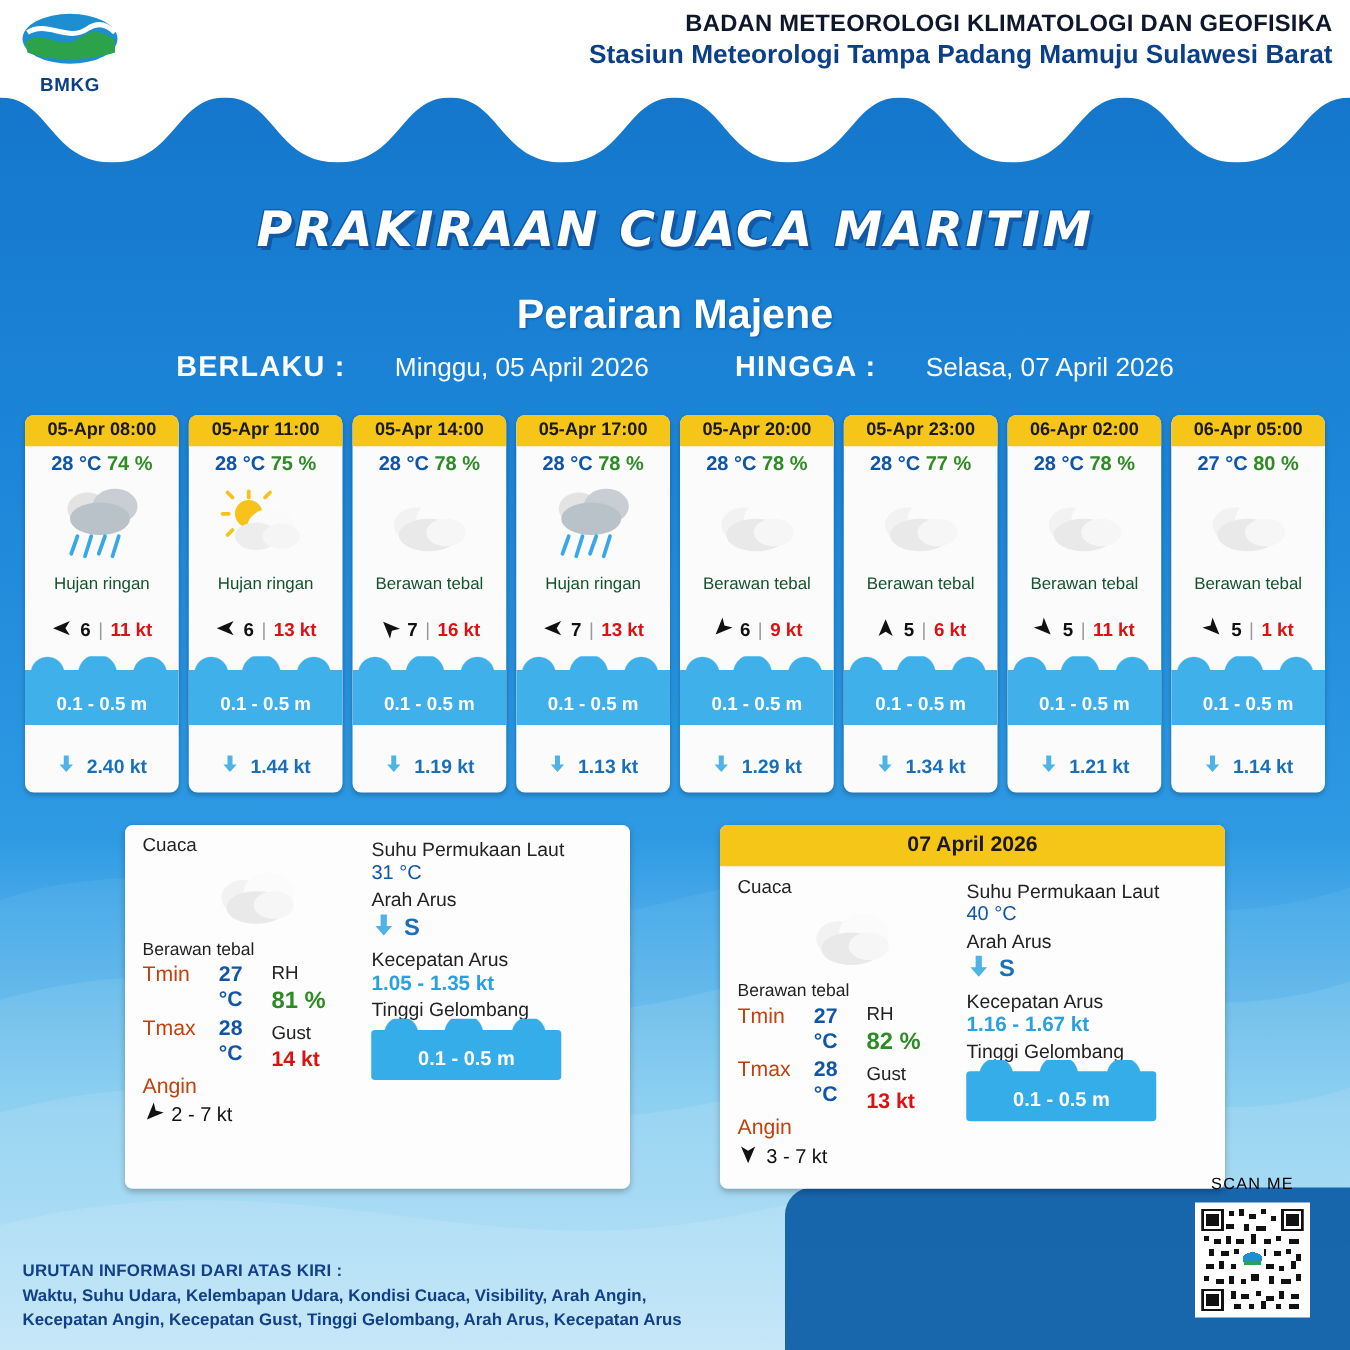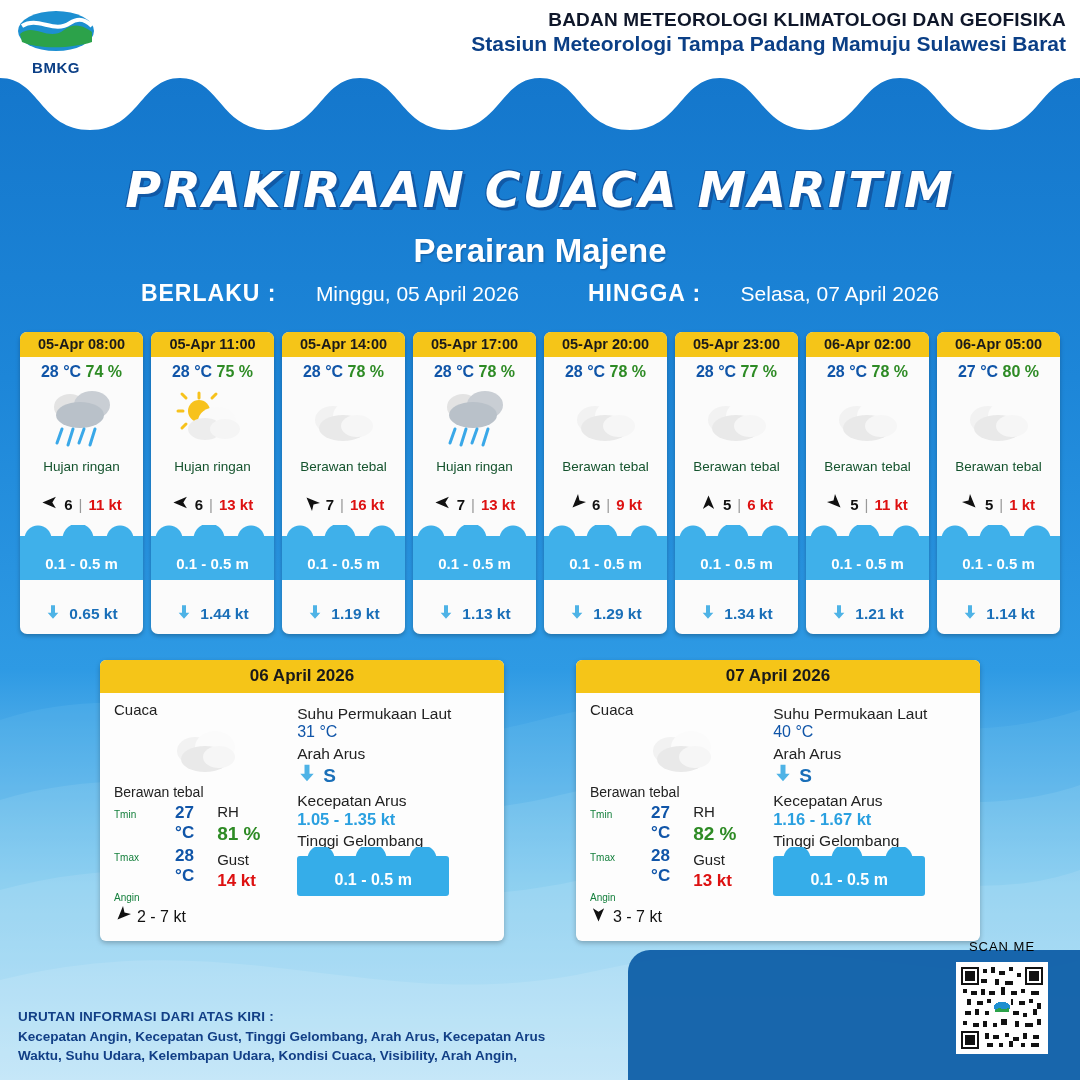"PRAKIRAAN CUACA MARITIM" .title-main { font-size: 49px -> 39px }
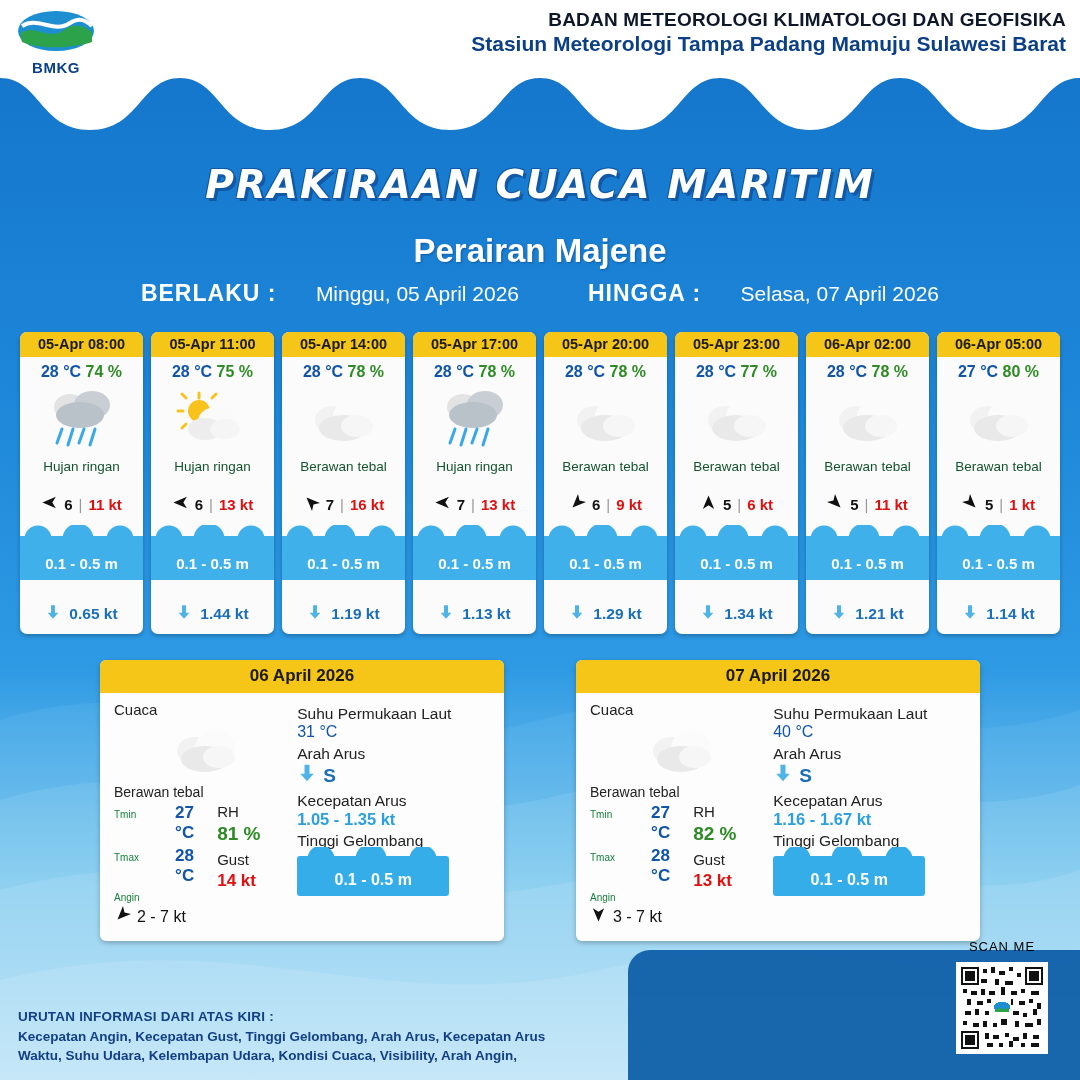"0.65 kt" span { text: 0.65 -> 2.40 }
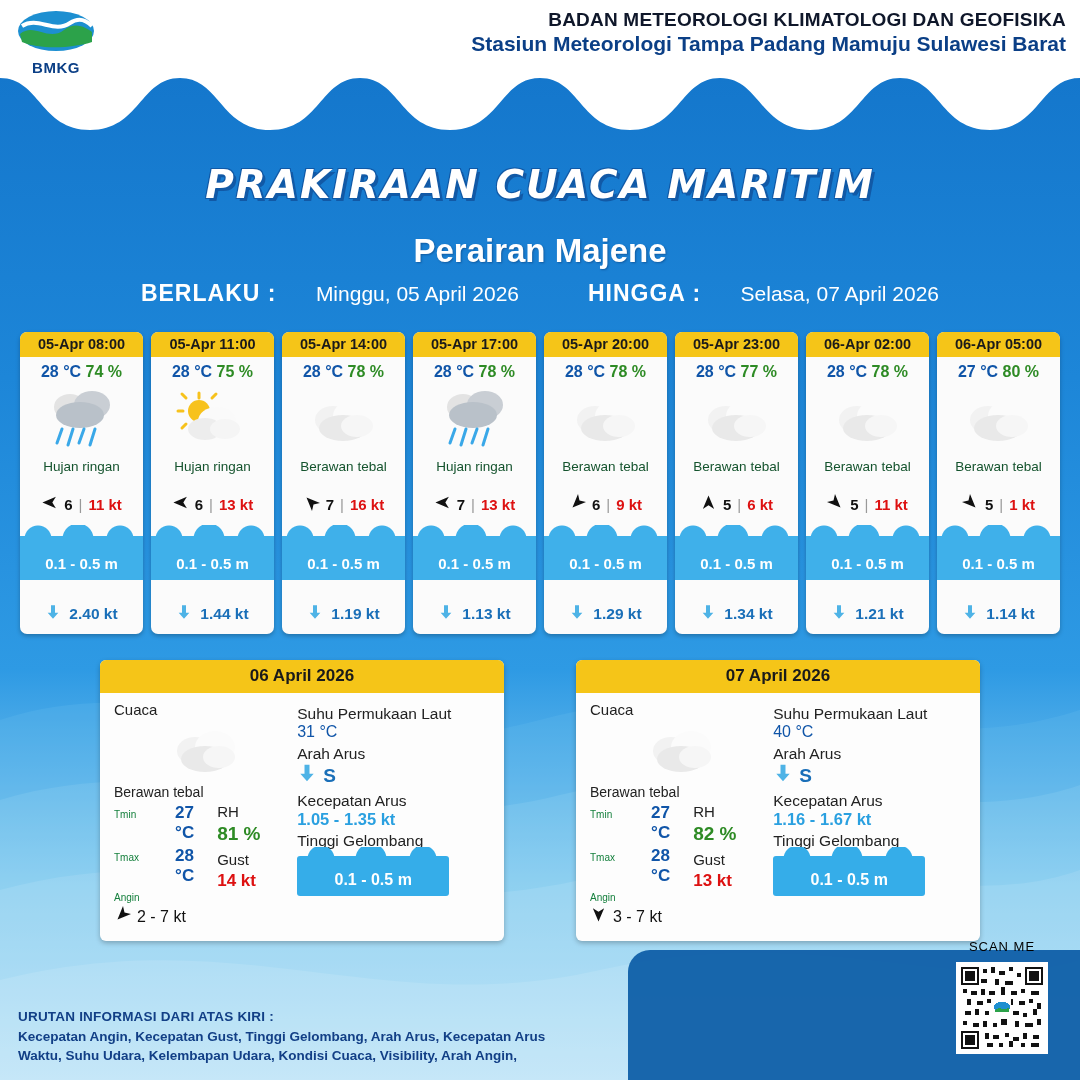"06 April 2026" div.dhead { html: <div>06 April 2026</div> -> none }
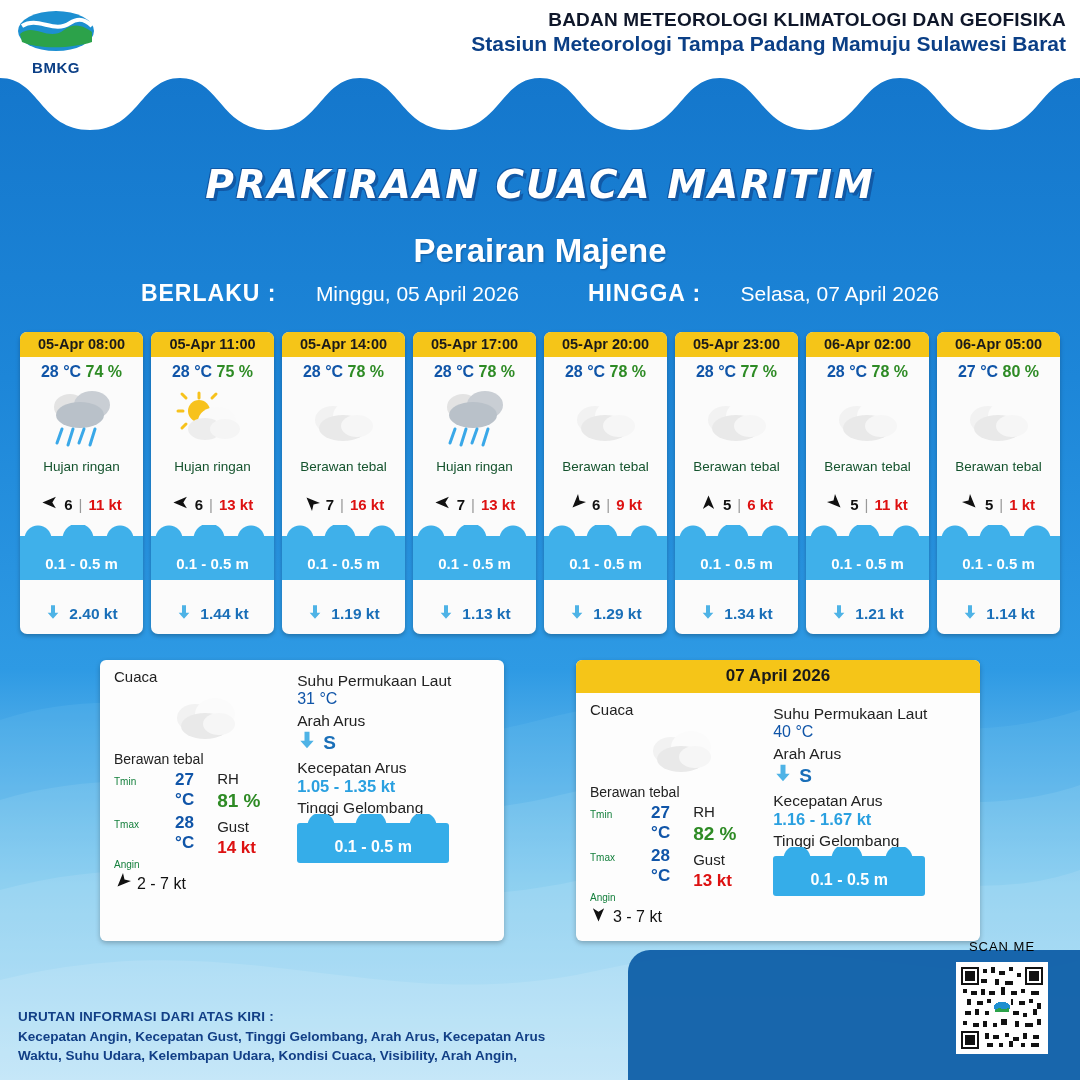"Tmin" .rowline .n { color: #15803d -> #c2410c; font-size: 10px -> 17px }
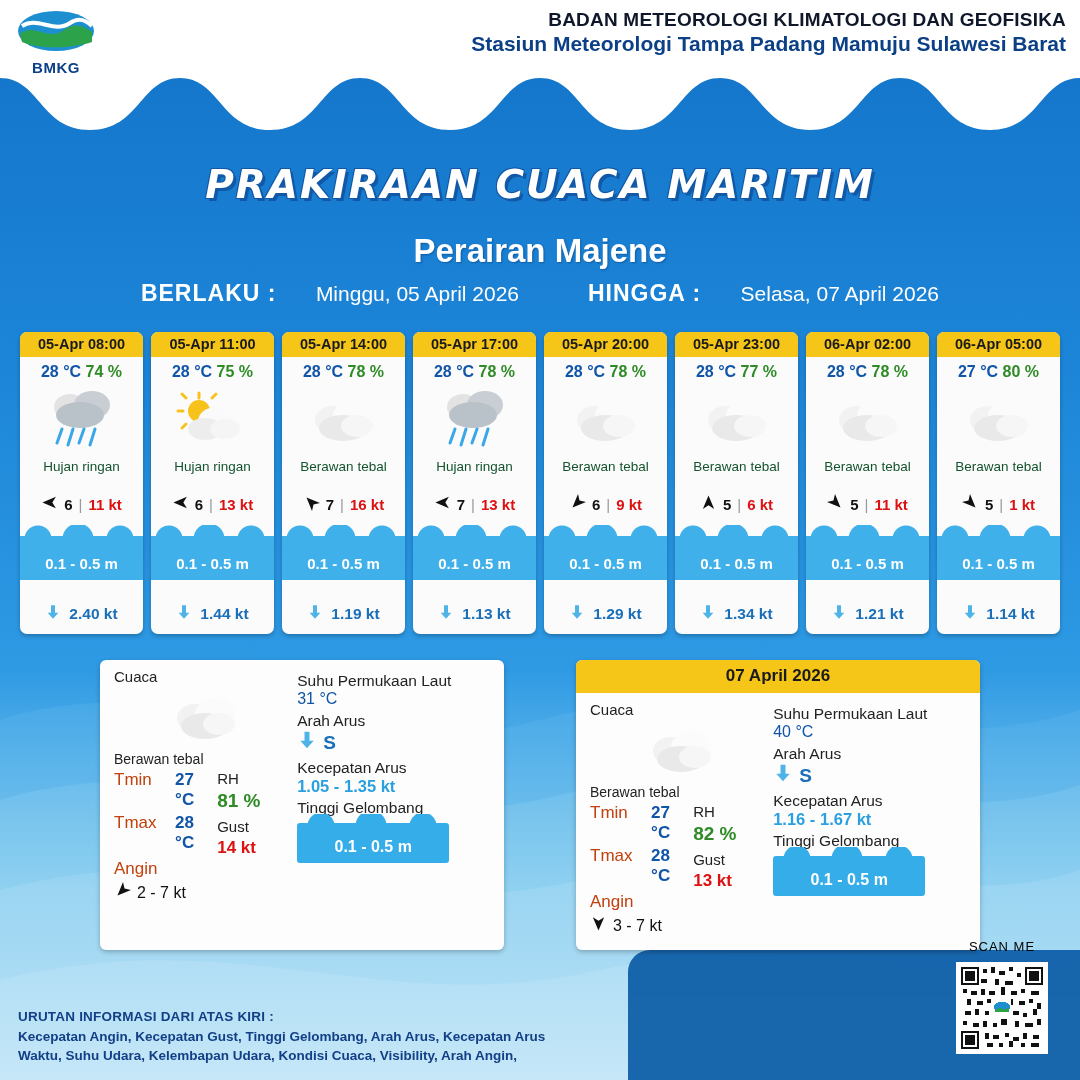"Kecepatan Angin, Kecepatan Gust, Tinggi" div { order: before "Waktu, Suhu Udara, Kelembapan Udara," -> after "Waktu, Suhu Udara, Kelembapan Udara," }
